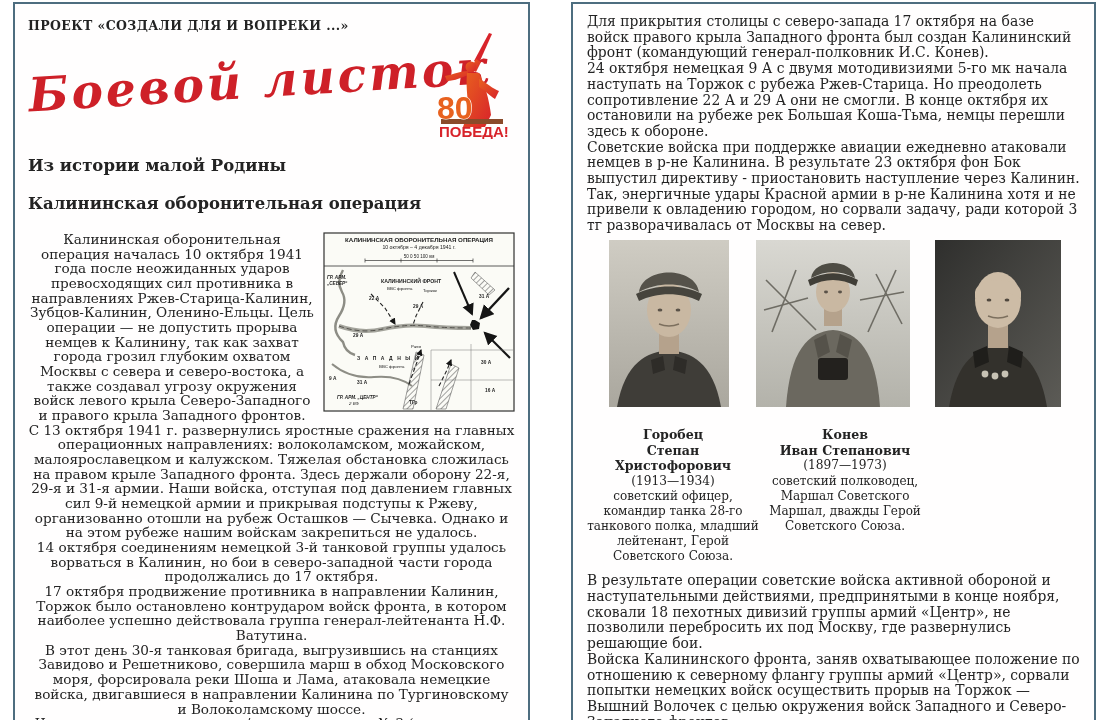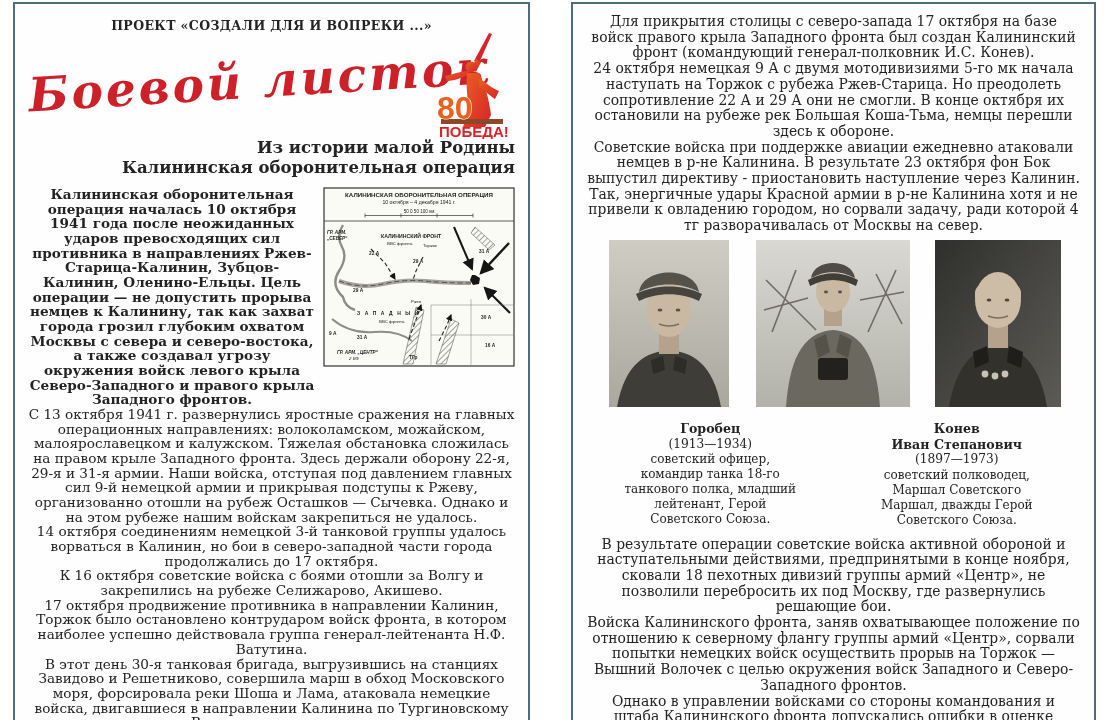"ПРОЕКТ «СОЗДАЛИ ДЛЯ И ВОПРЕКИ" .proj-header { text-align: center -> none }
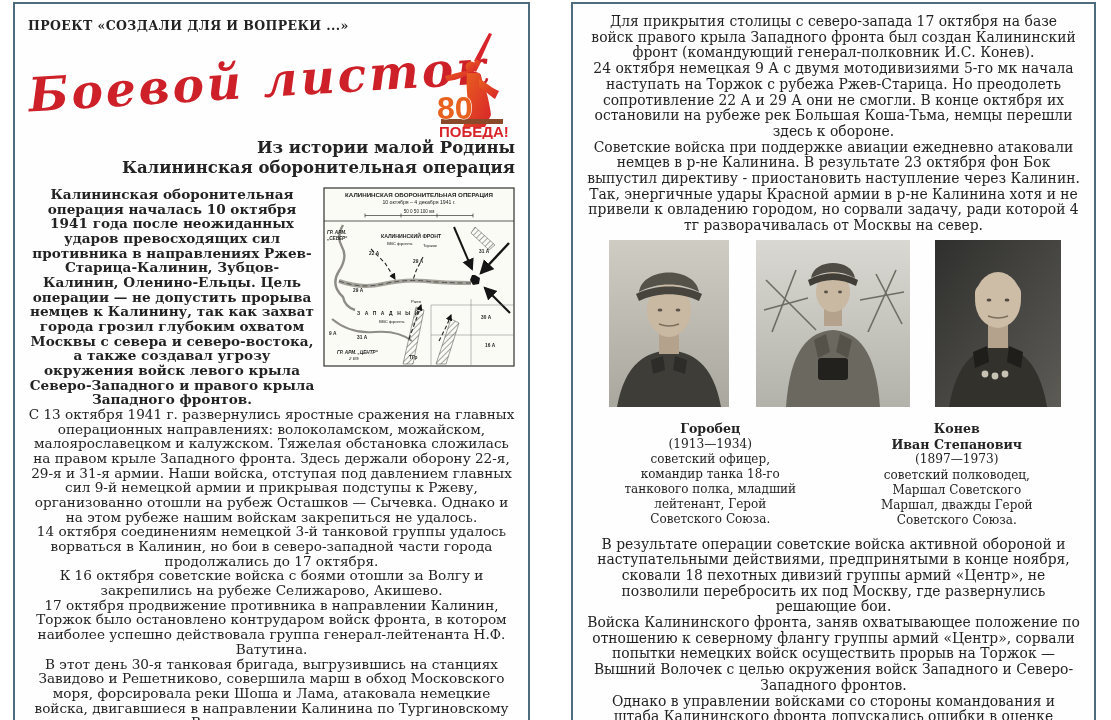"Для прикрытия столицы с северо-запада" .page-right p { text-align: center -> left }
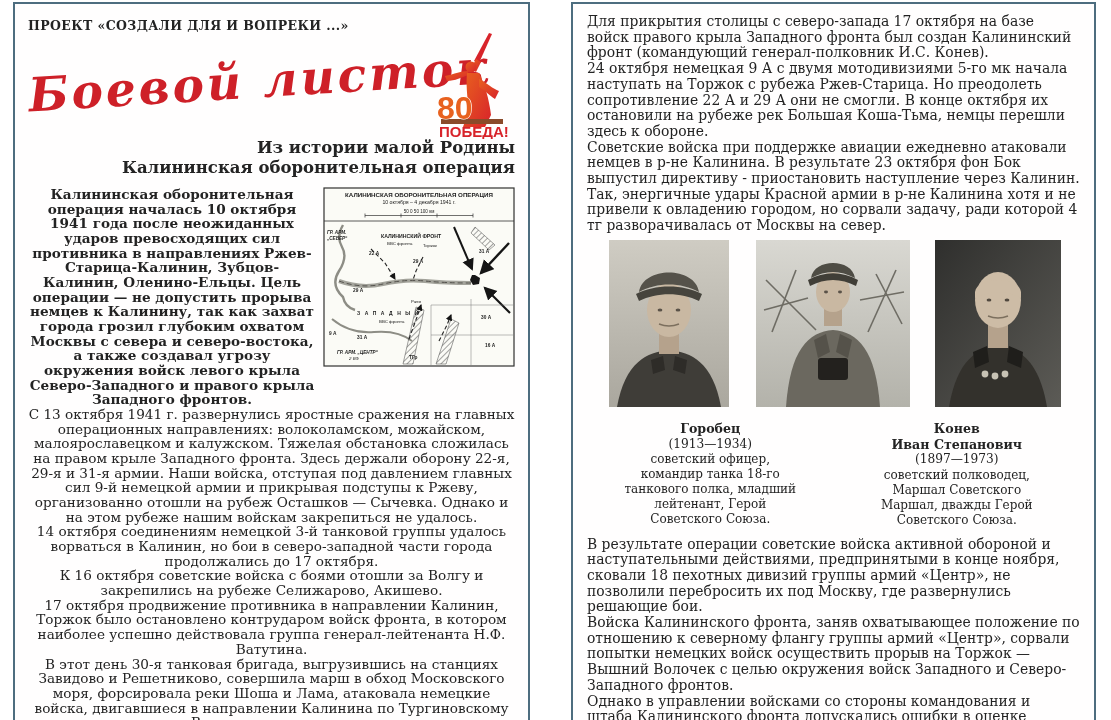"Из истории малой Родины" .subtitle { margin: 1px 0 -> 19px 0; text-align: right -> left }
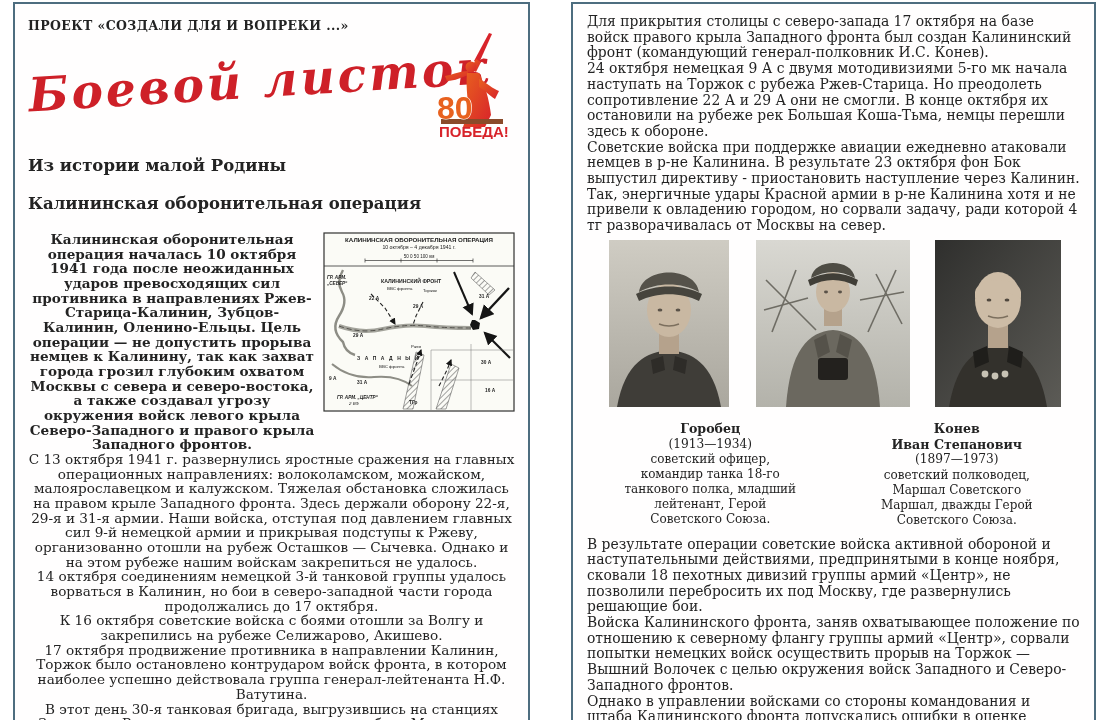"Так, энергичные удары Красной армии" p { text: 4 -> 3 }
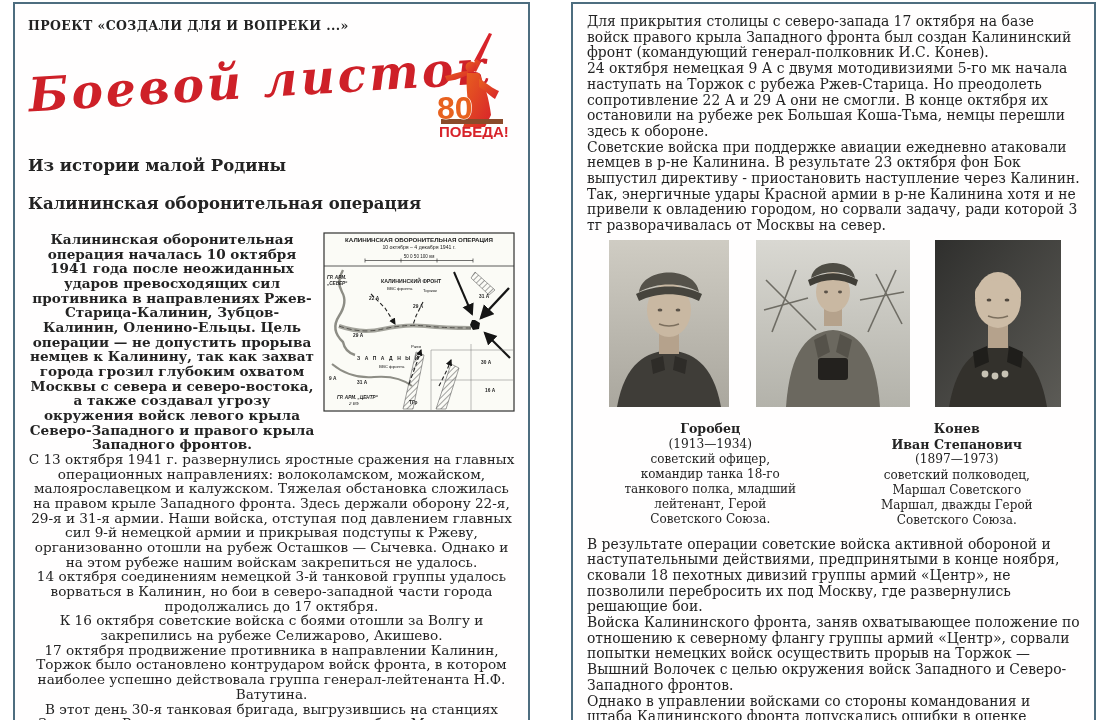"Калининская оборонительная операция началась 10" .intro-row p { font-weight: bold -> none }
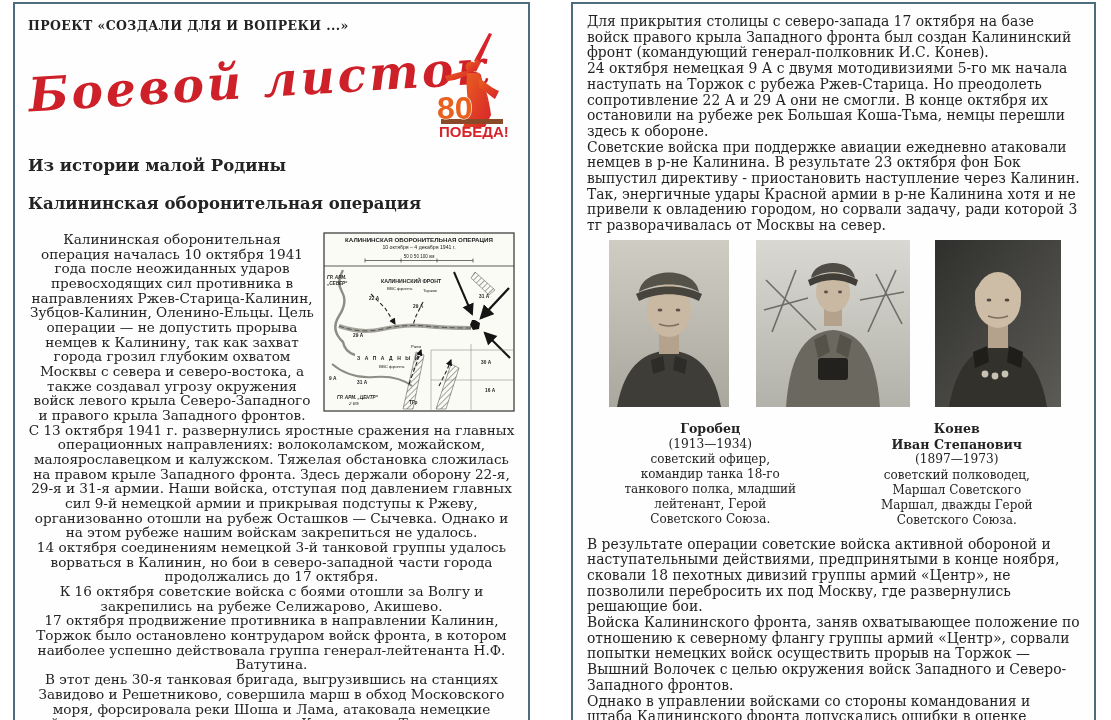"Горобец" .captions { grid-template-columns: repeat(2,1fr) -> repeat(3,1fr); margin-top: 14px -> 20px }
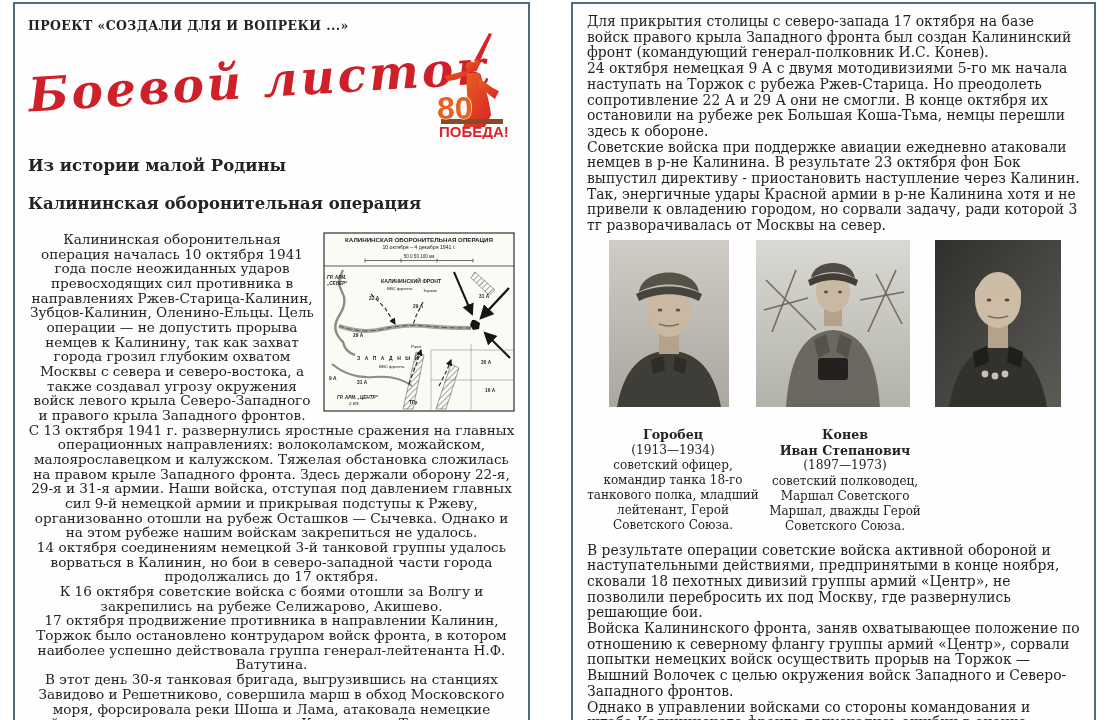"Степан Христофорович" div.nm { html: none -> <div>Степан Христофорович</div> }
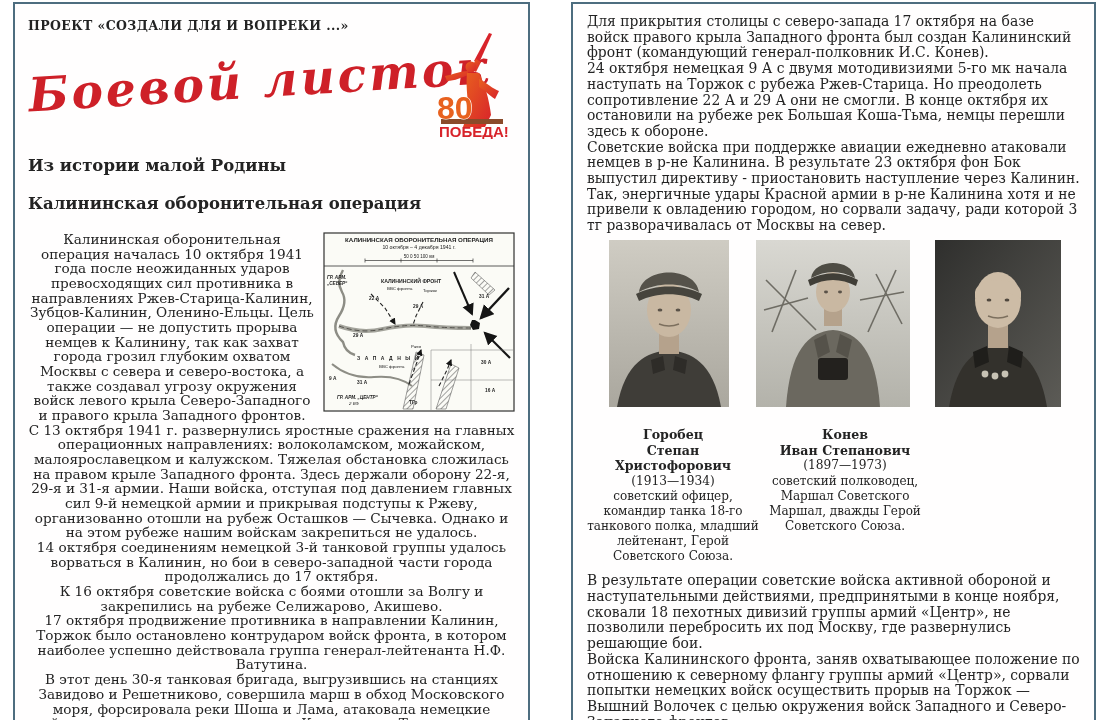"советский офицер, командир танка 18-го" div { text: 18-го -> 28-го }
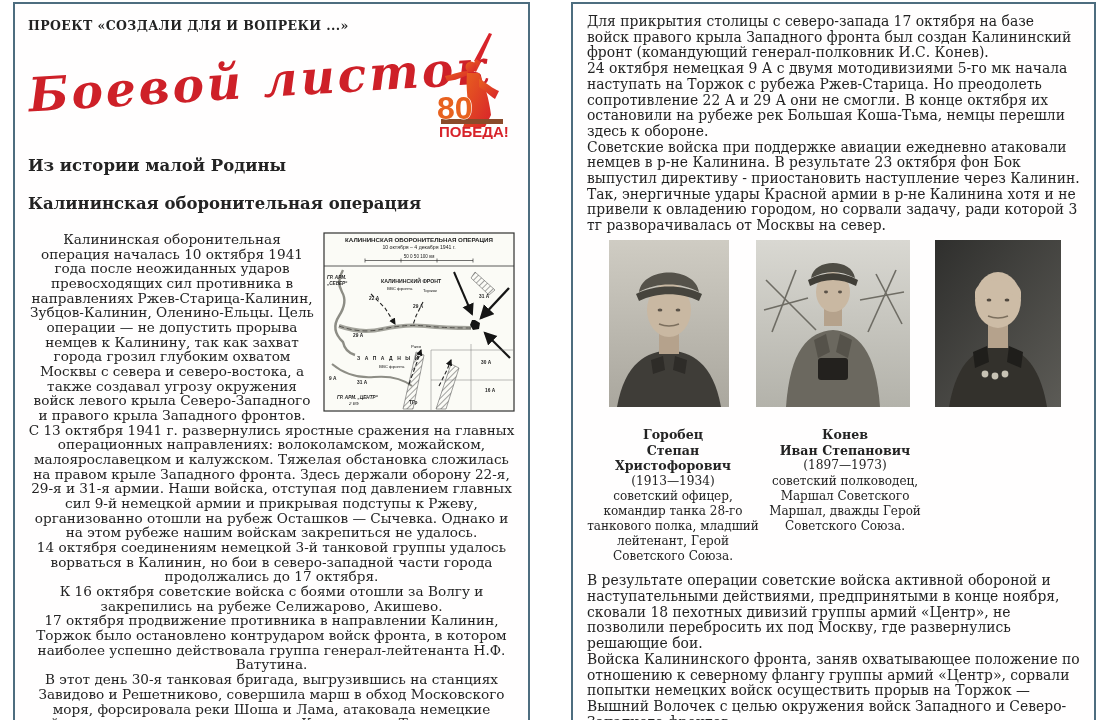"К 16 октября советские войска" p { html: <p>К 16 октября советские войска с боями отошли за Волгу и закрепились на рубеже Селижарово, Акишево.</p> -> none }
